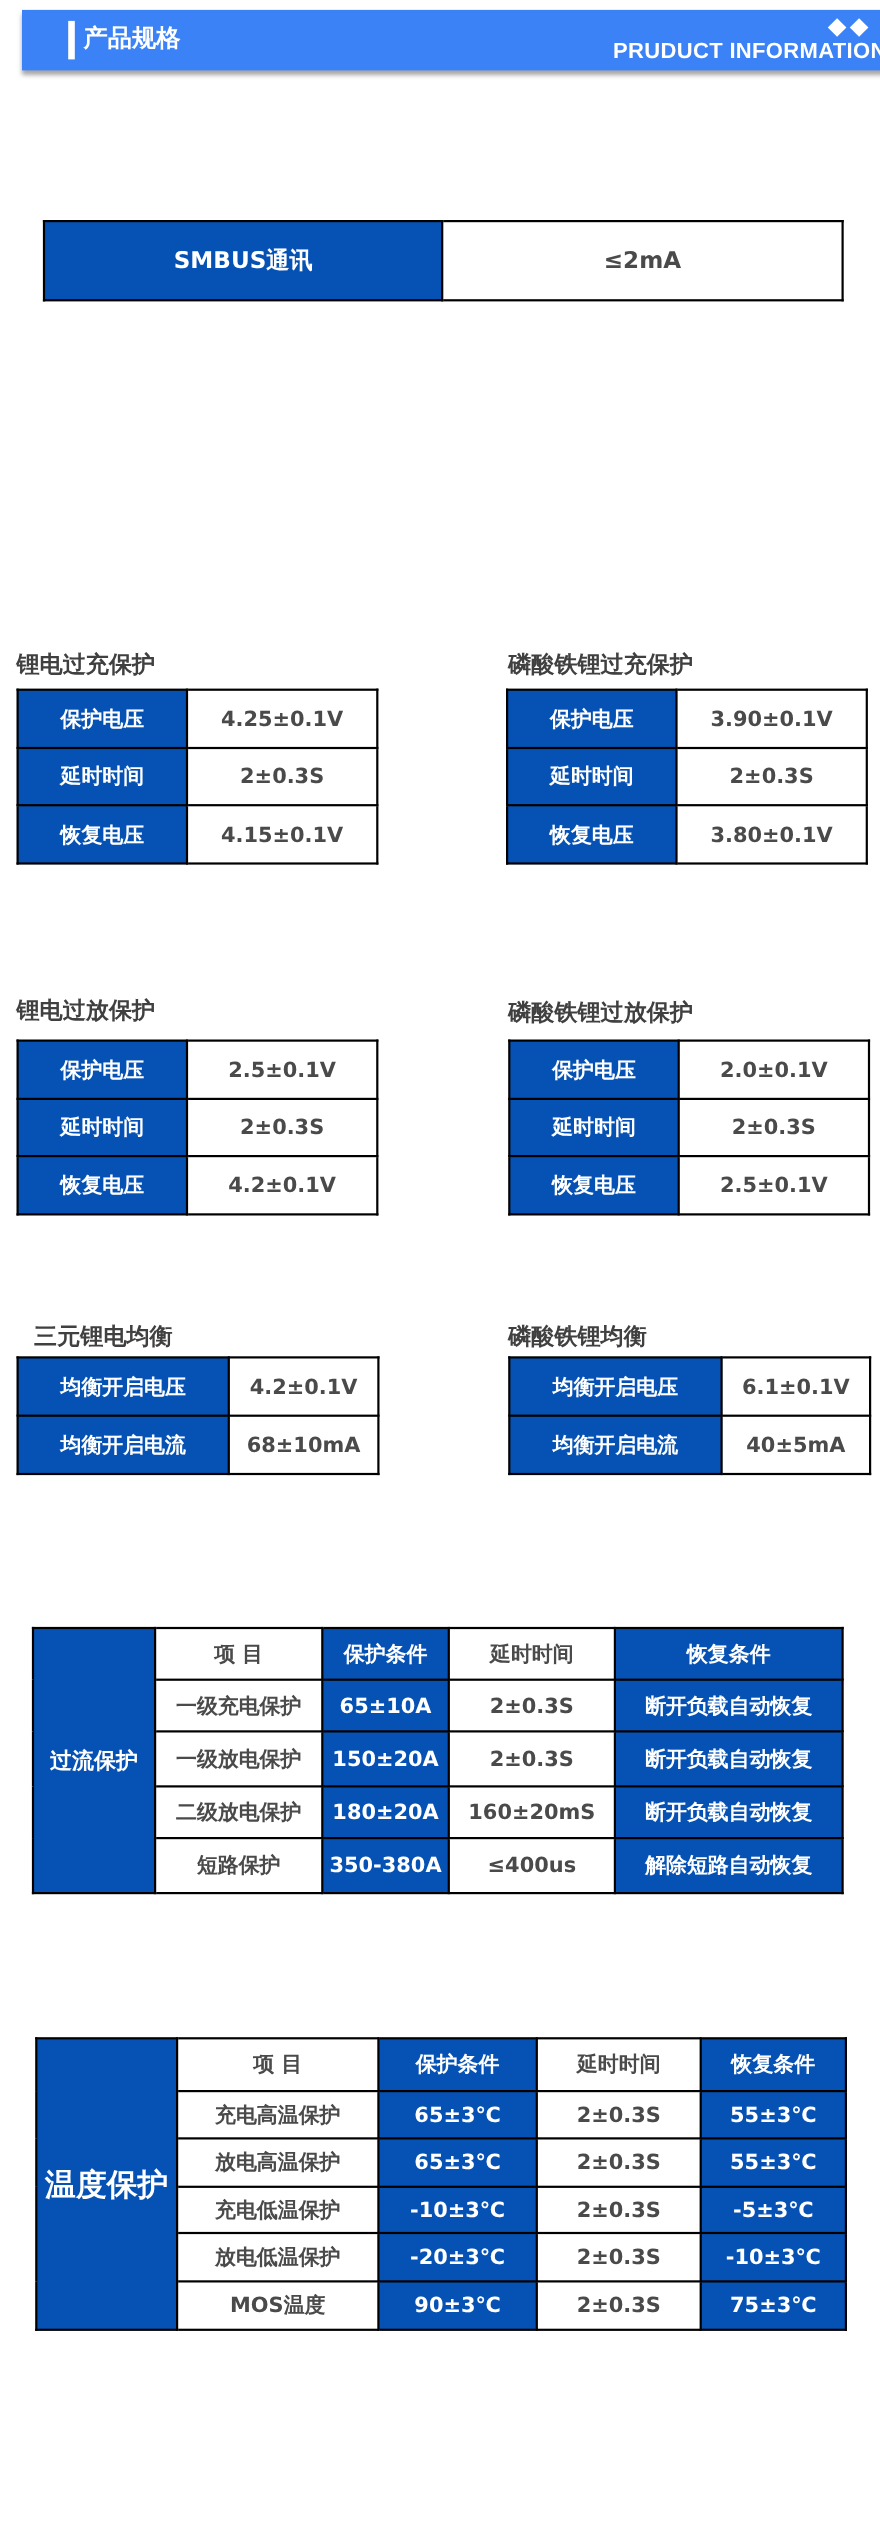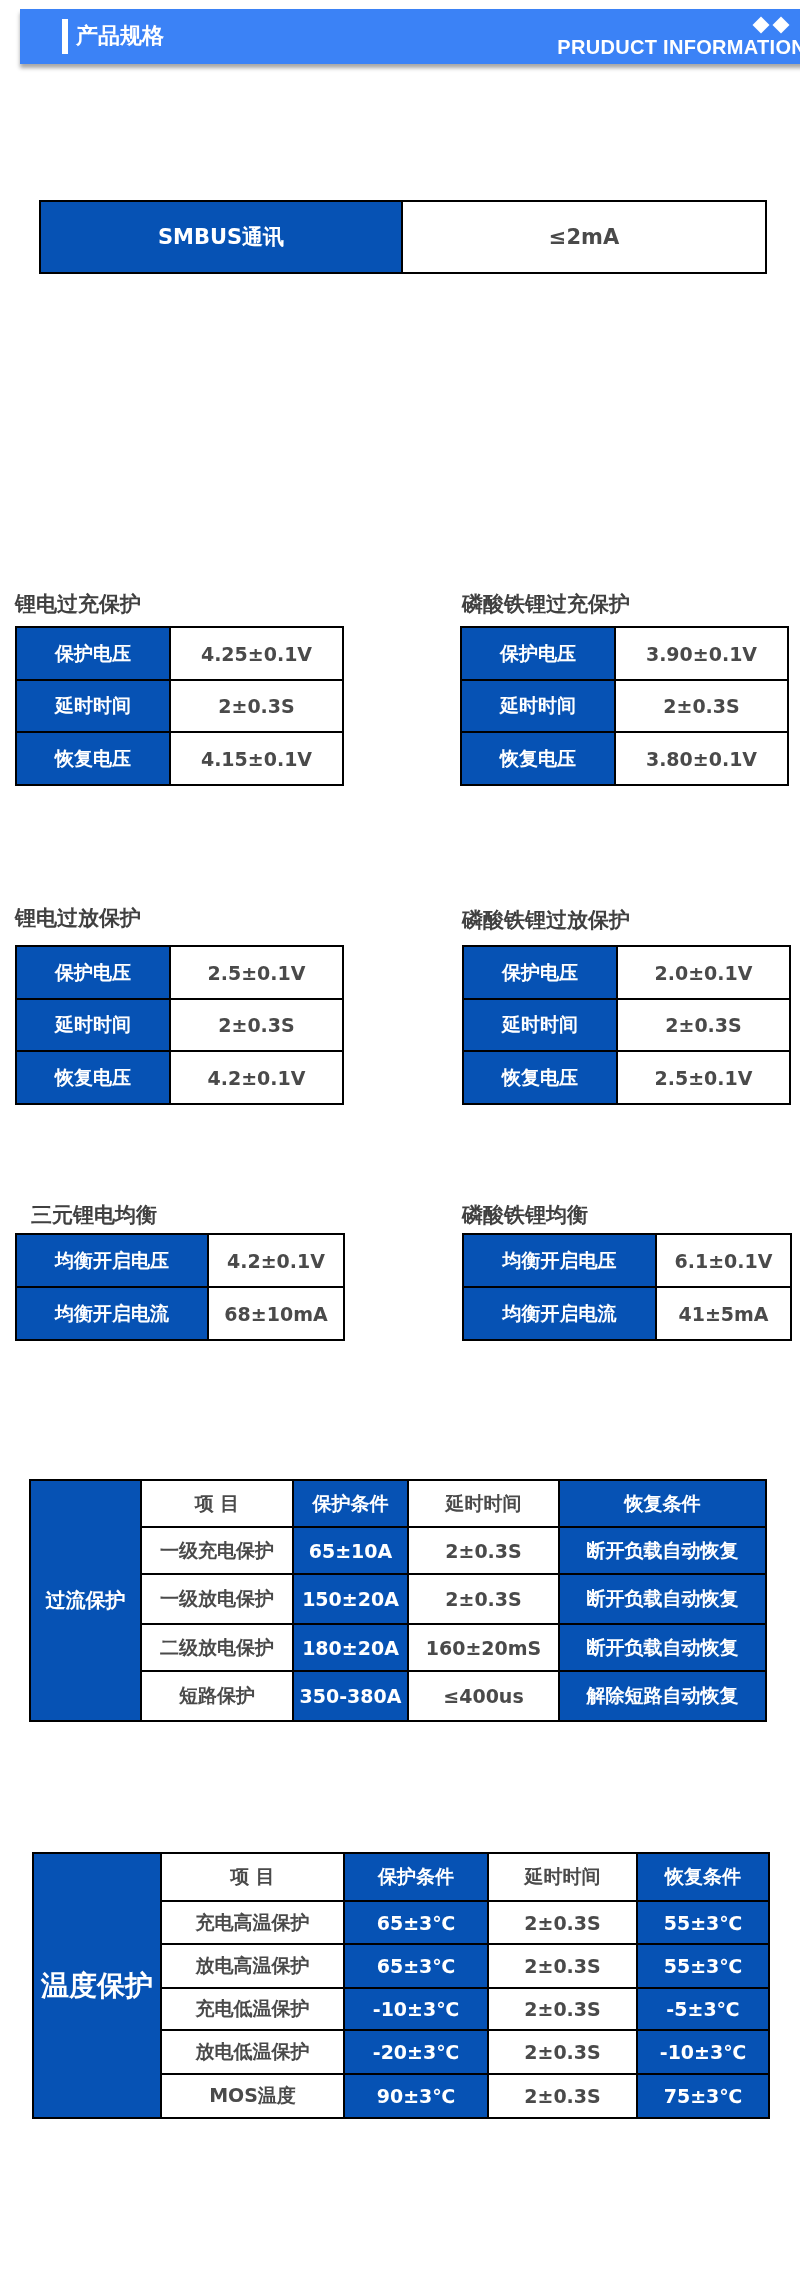"41±5mA" td.white { text: 41 -> 40 }
